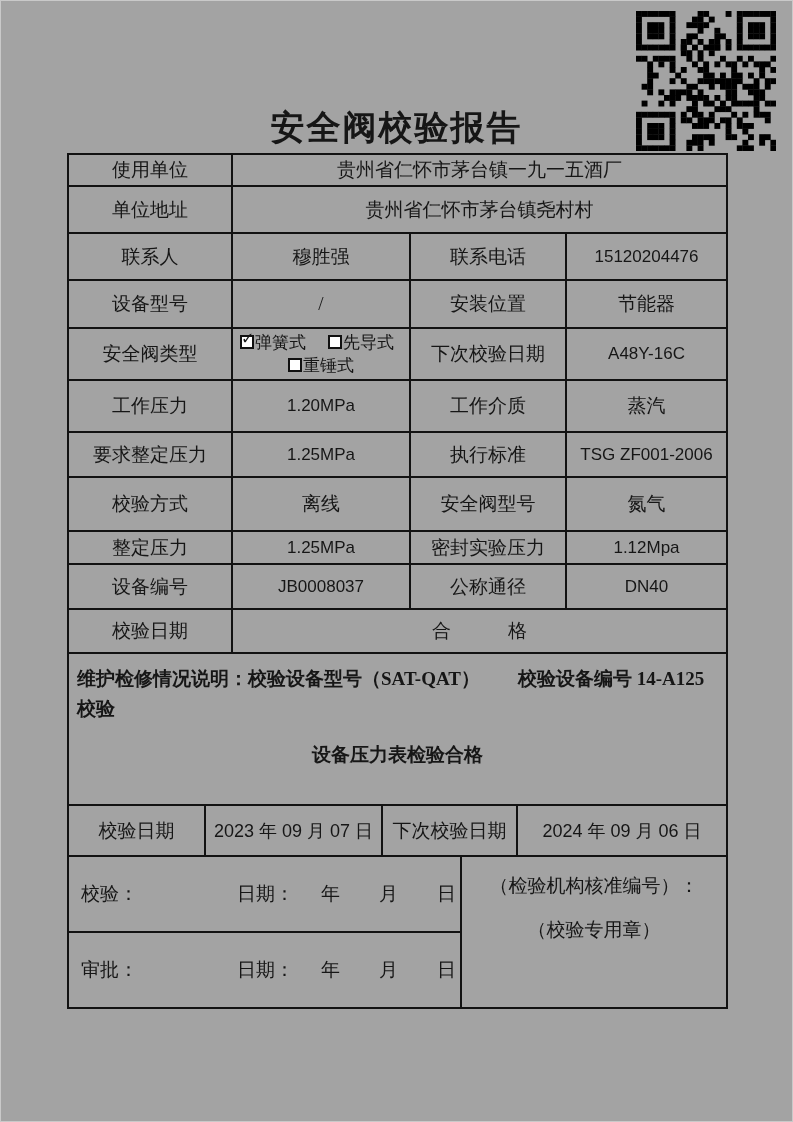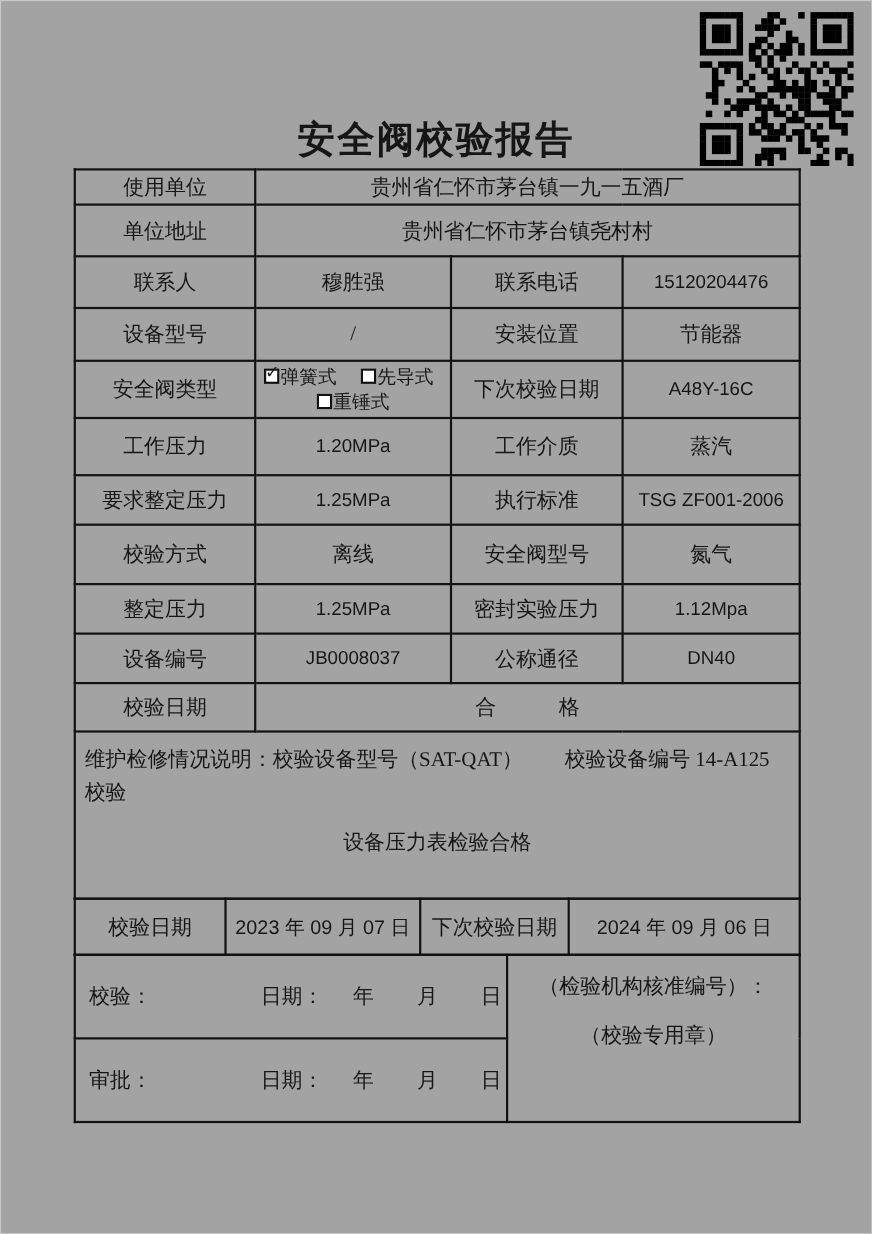"整定压力" tr { height: 45px -> 33px }
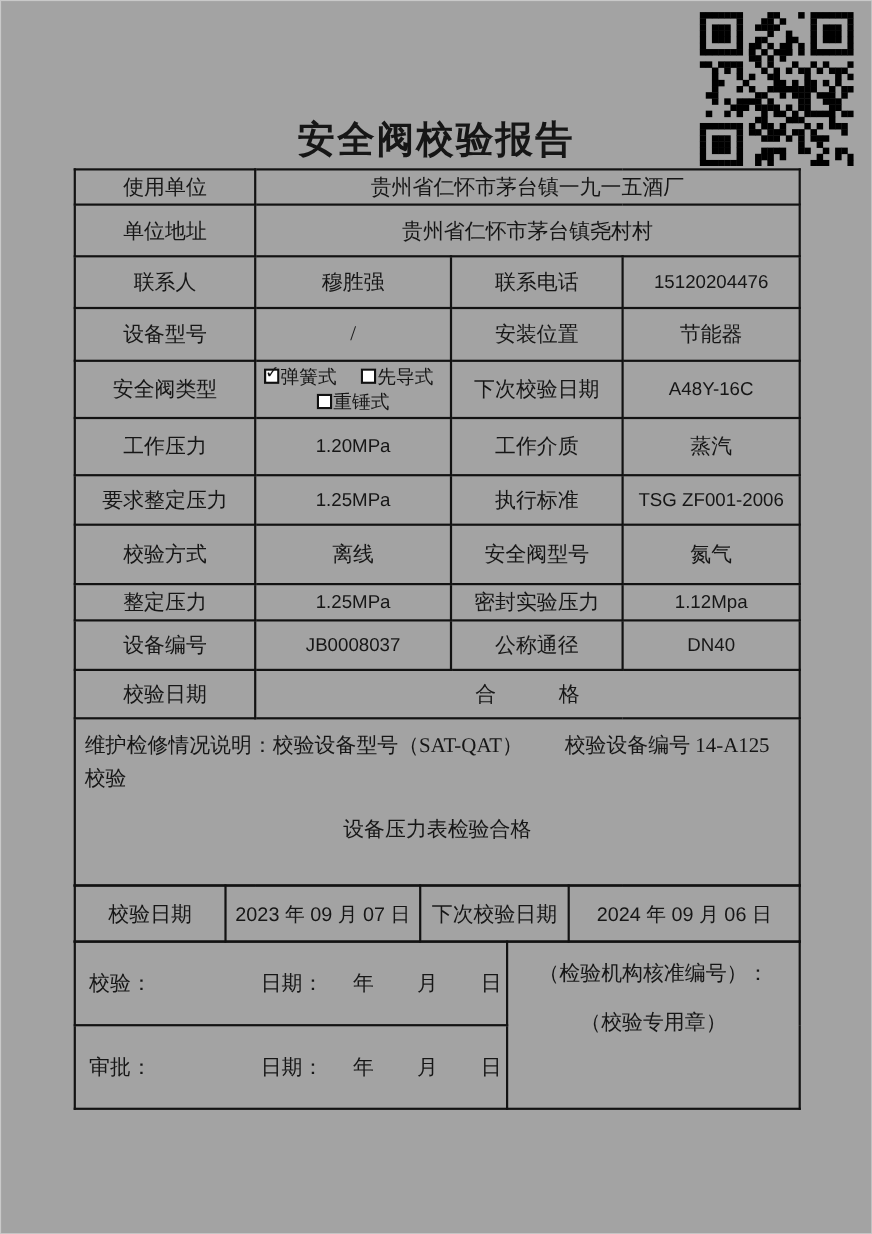"维护检修情况说明：校验设备型号（SAT-QAT） 校验设备编号 14-A125" .note-cell { font-weight: none -> bold }
